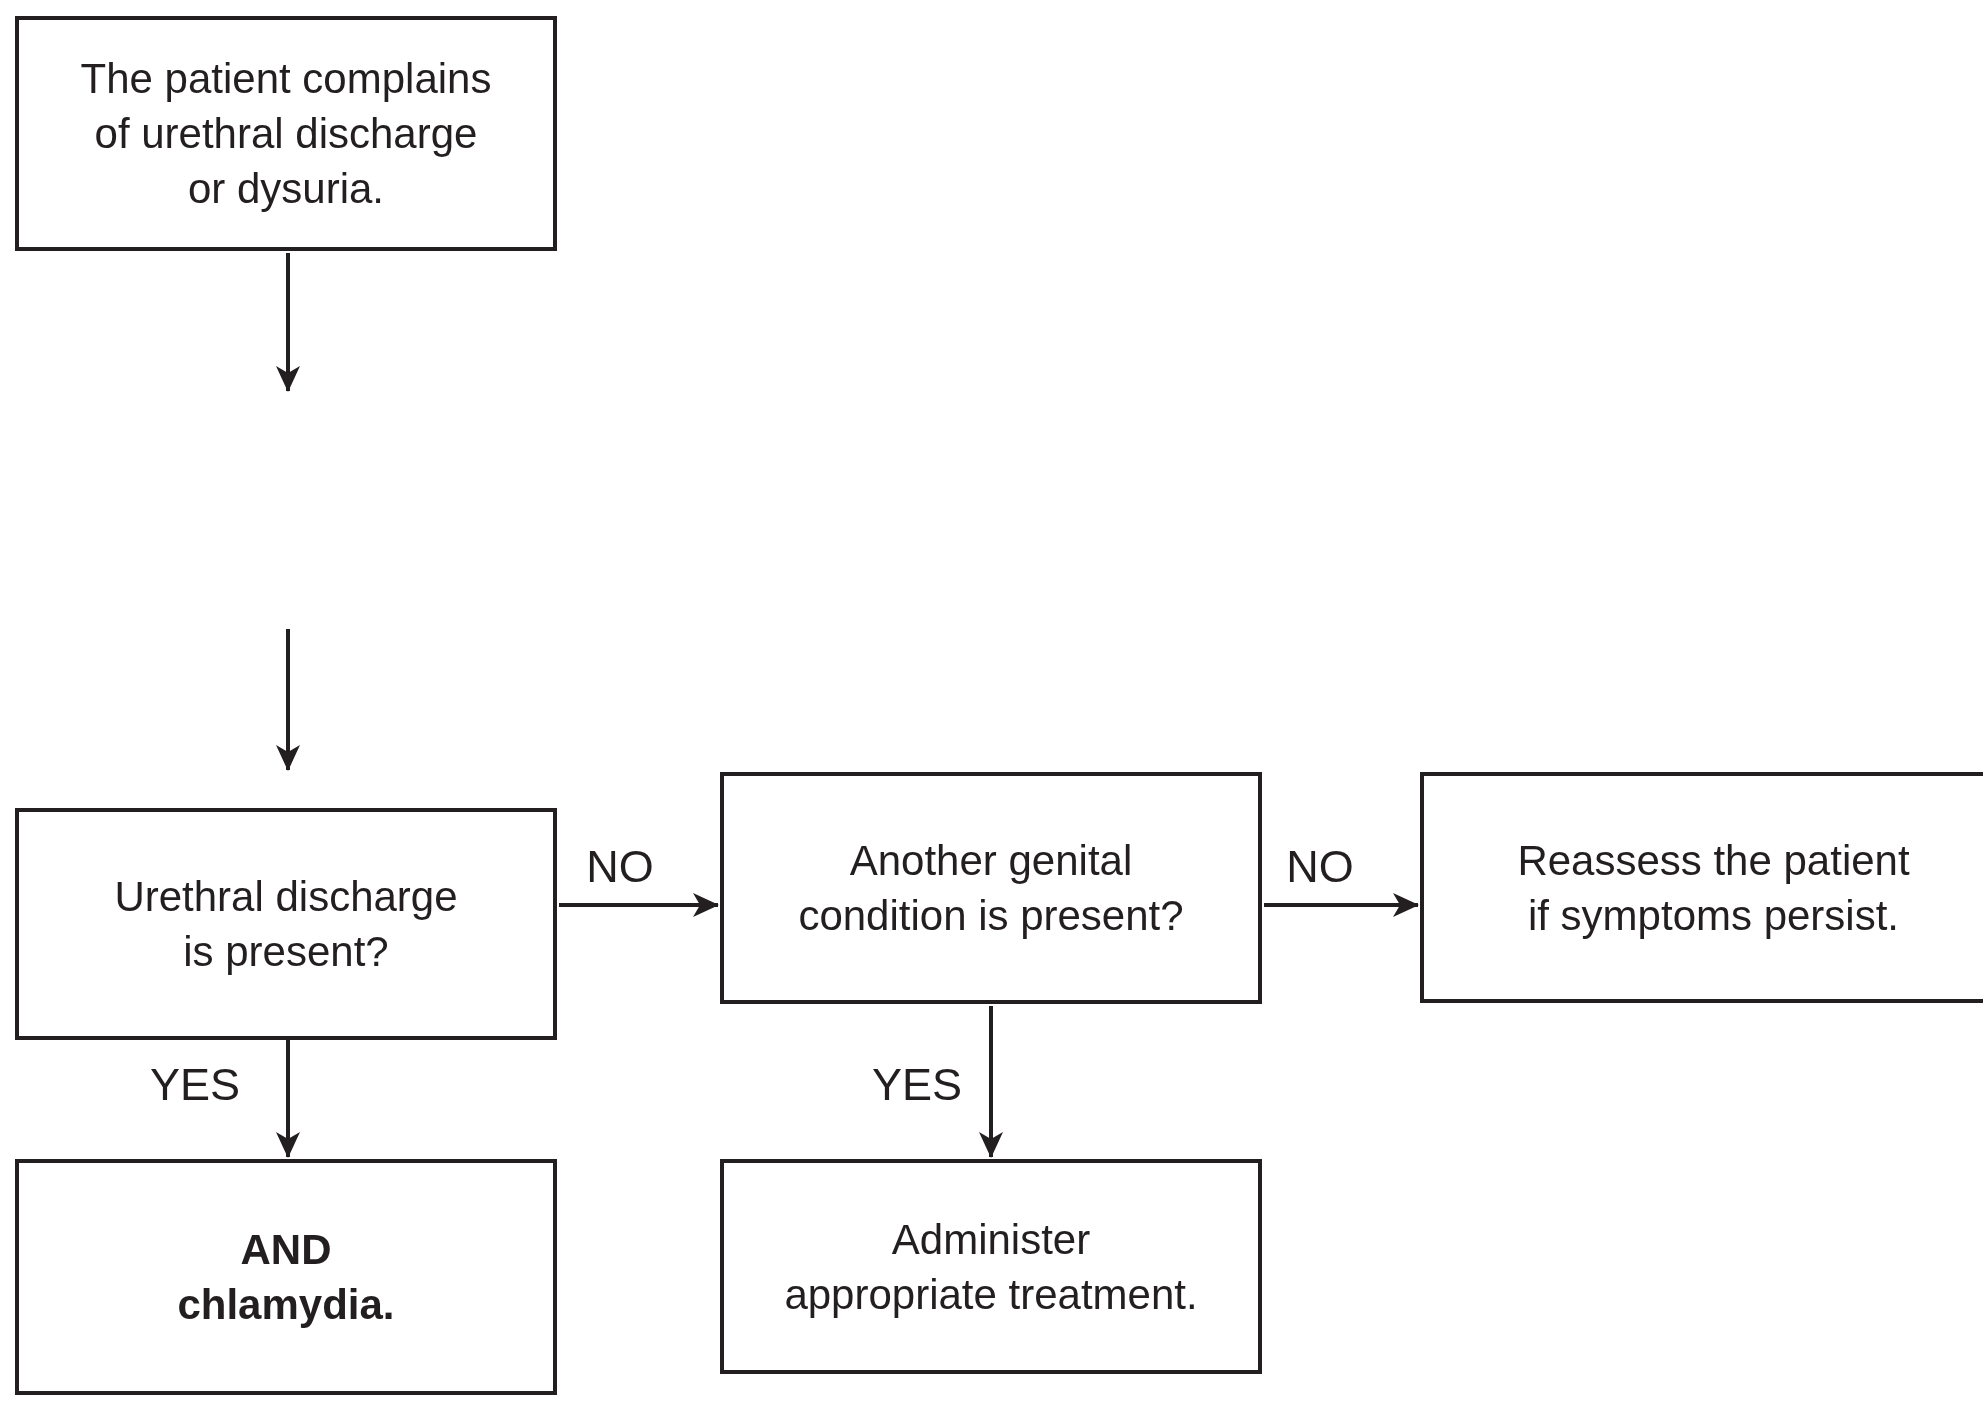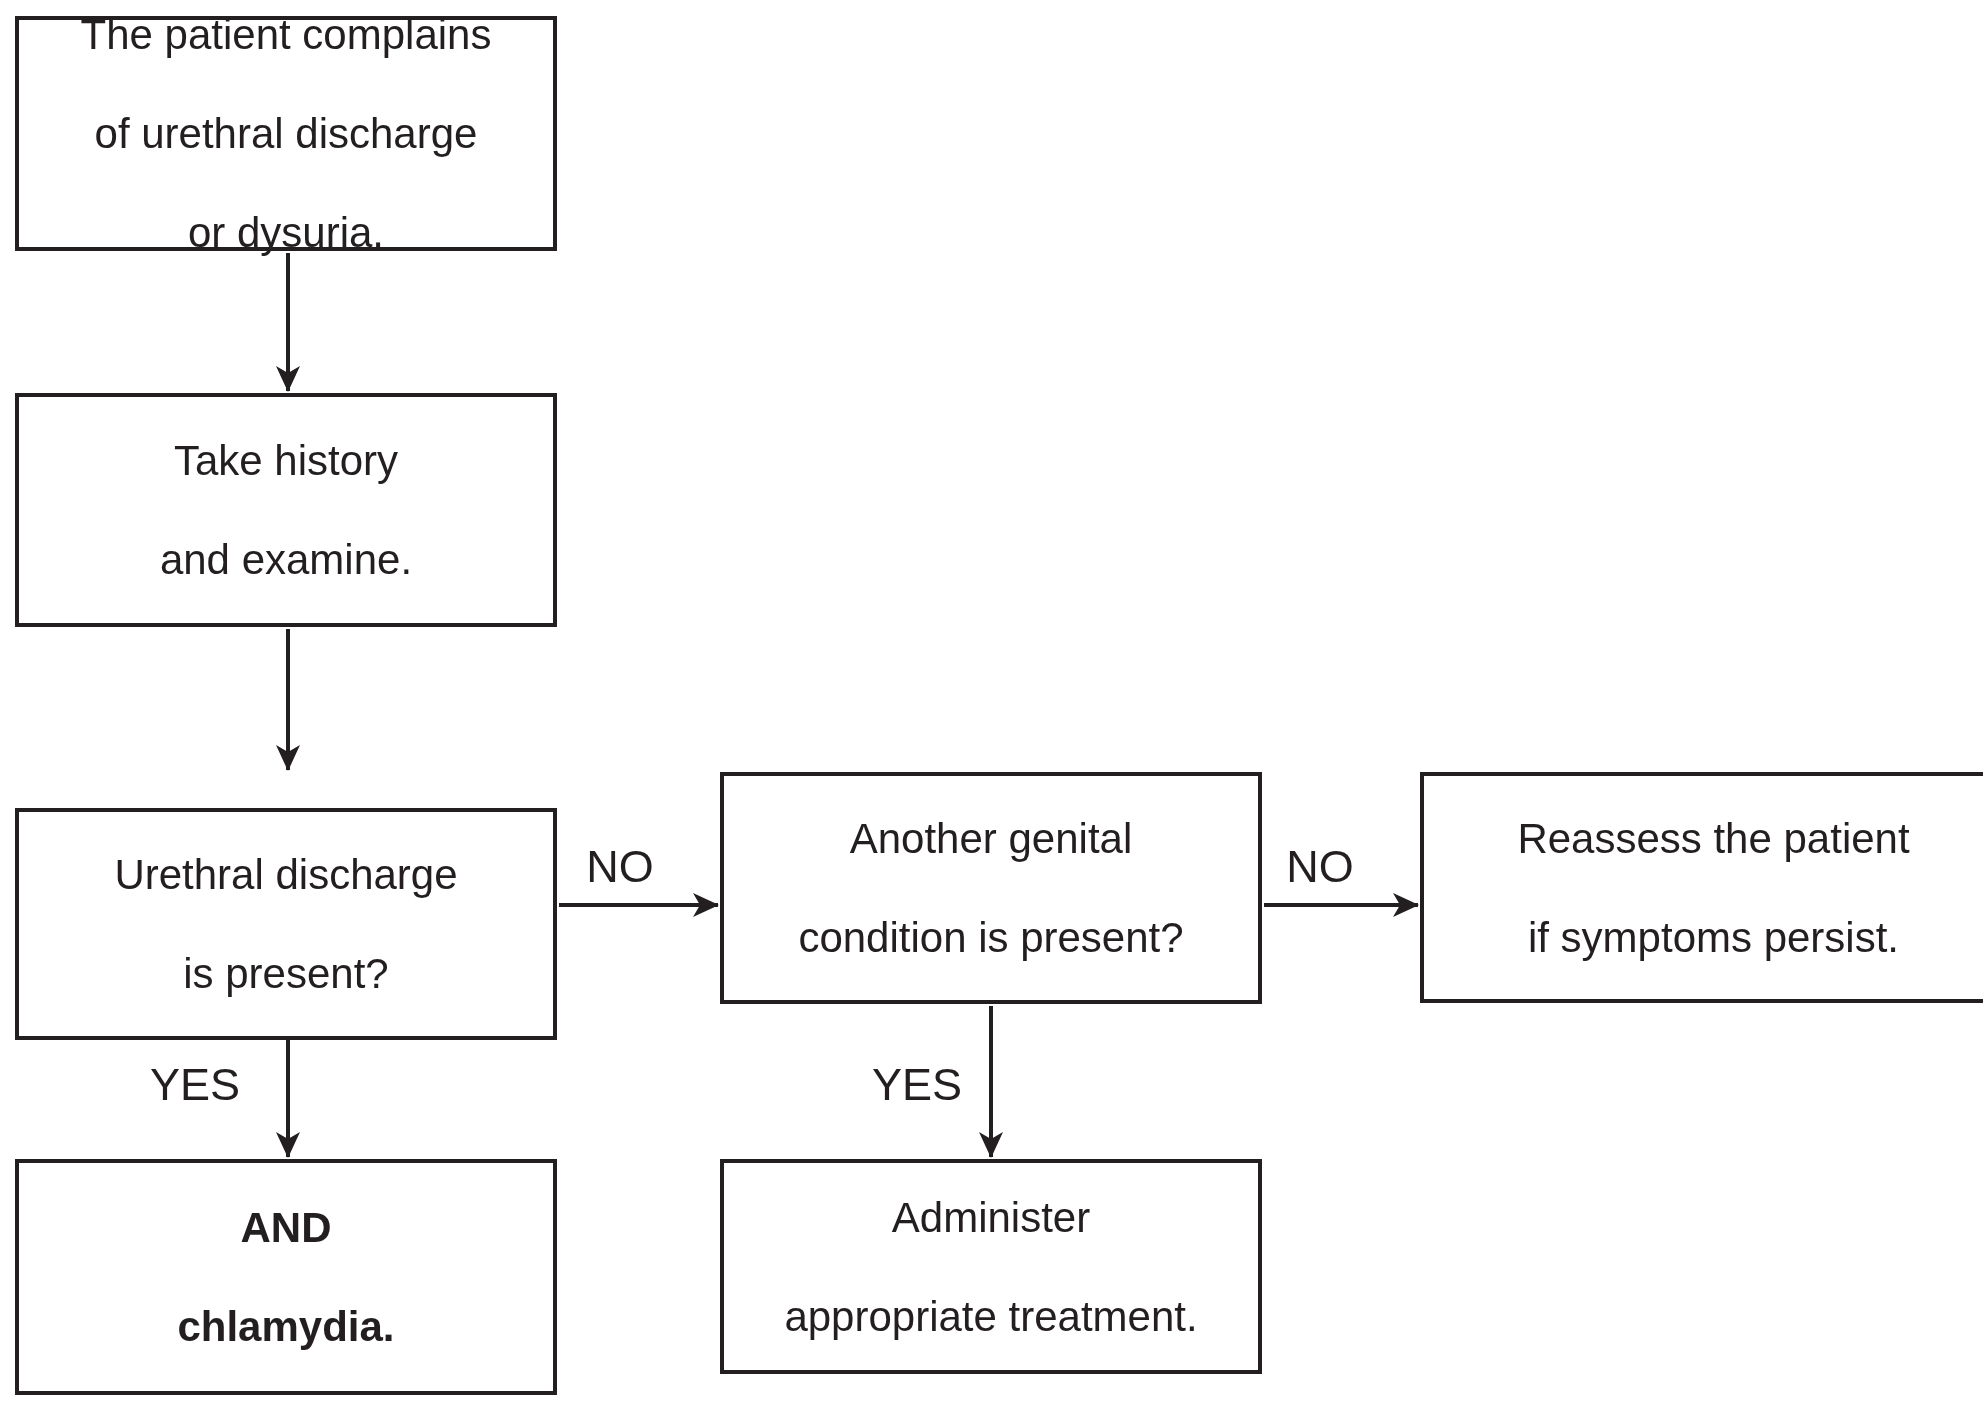"The patient complains" .node { gap: 44px -> none }
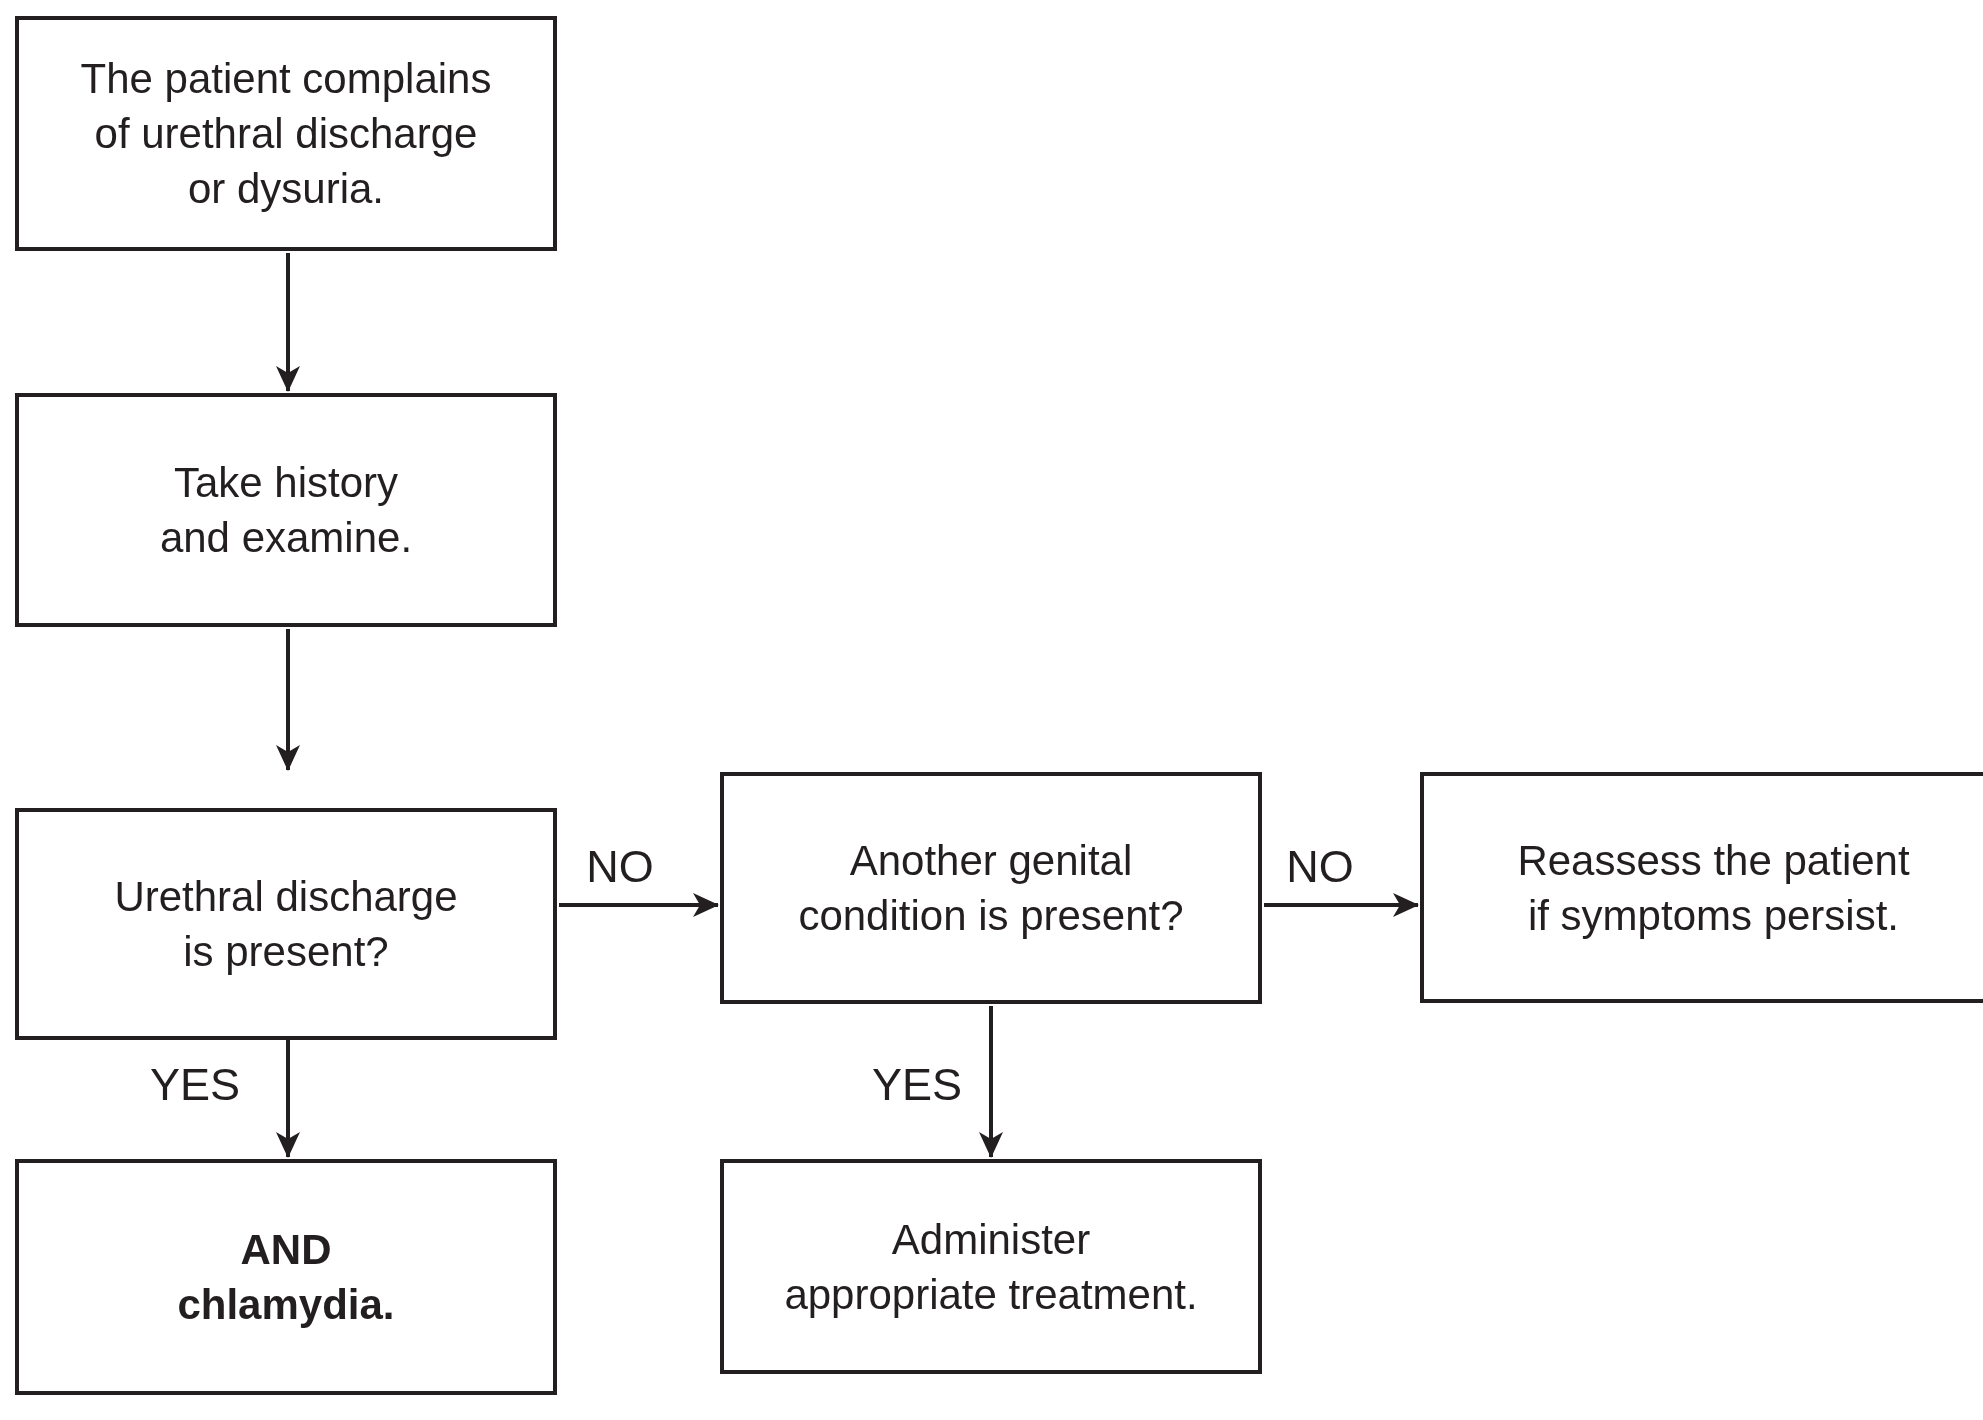"Take history" div.node { html: <div> <span>Take history</span> <span>and examine.</span> </div> -> none }
